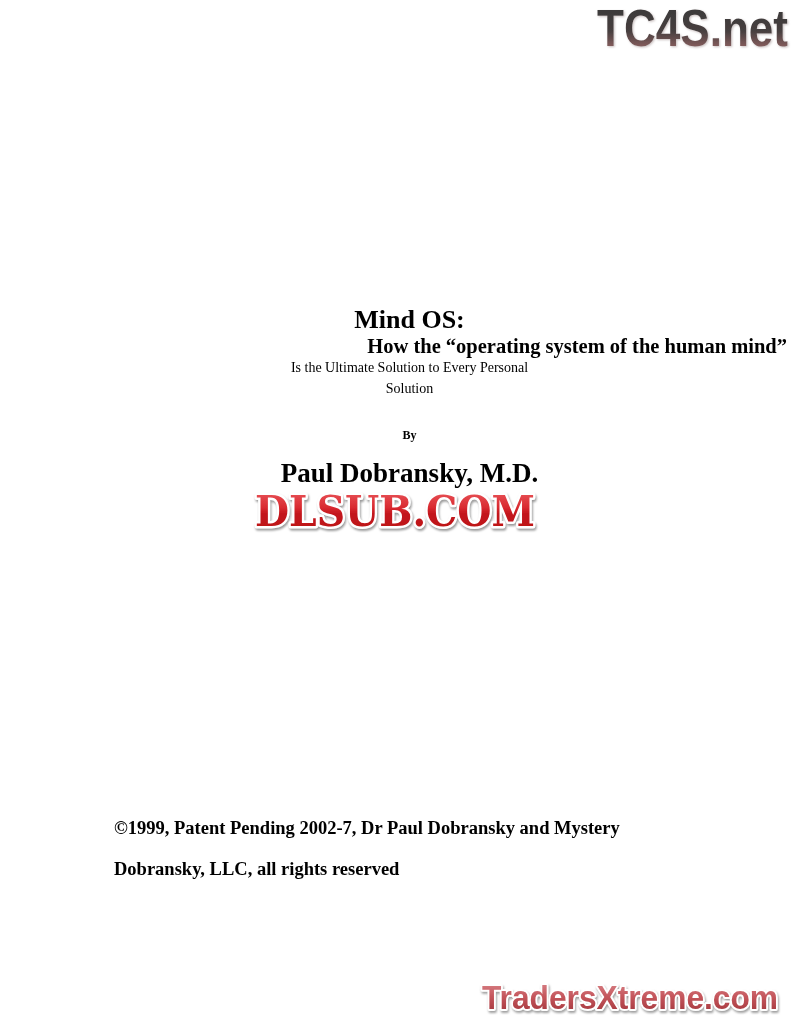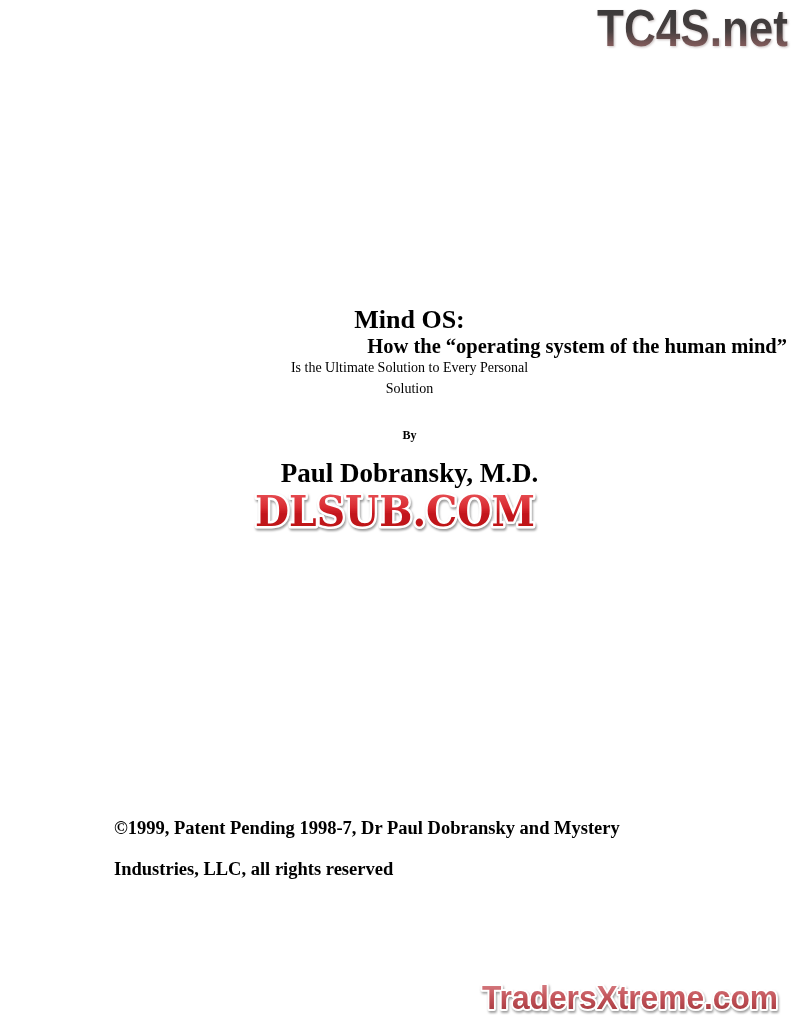"©1999, Patent Pending 1998-7, Dr" p { text: 1998-7 -> 2002-7 }
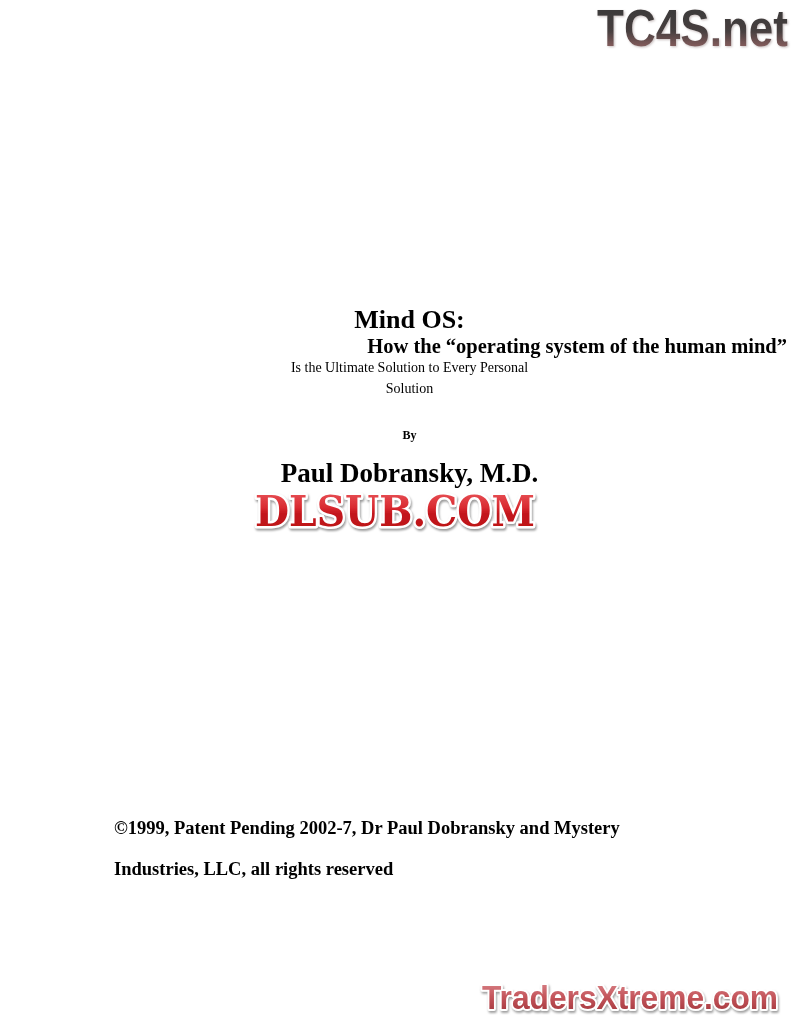"Industries, LLC, all rights reserved" p { text: Industries -> Dobransky }
